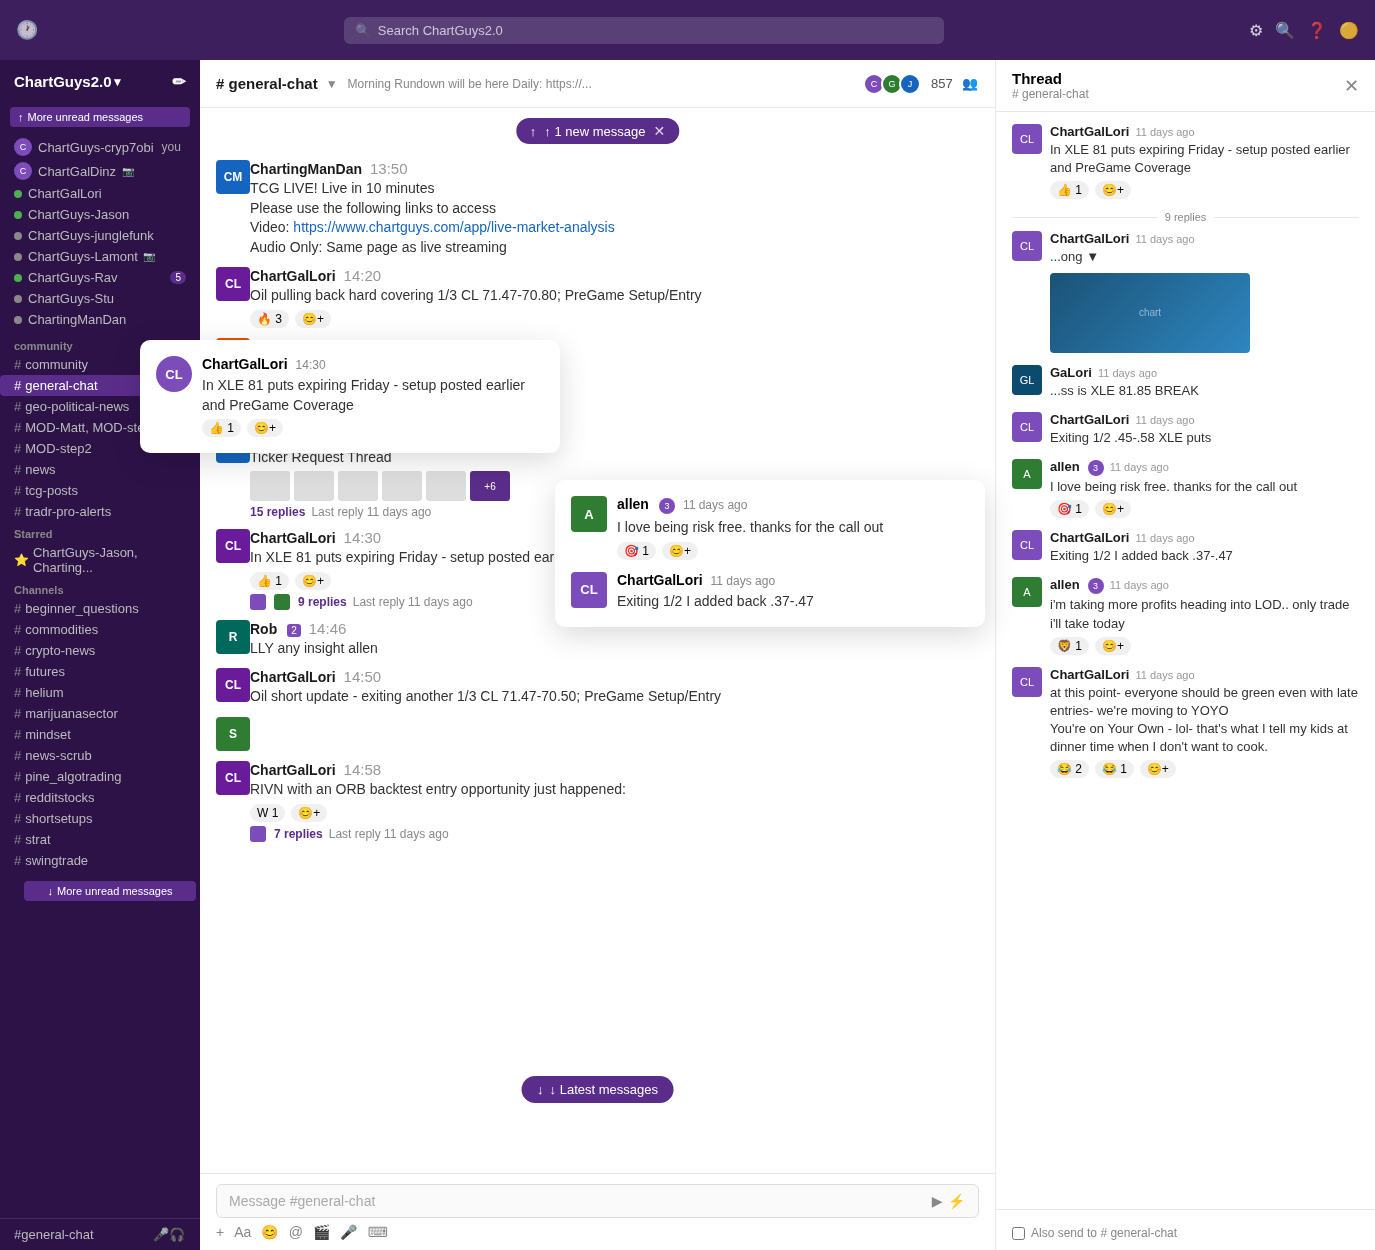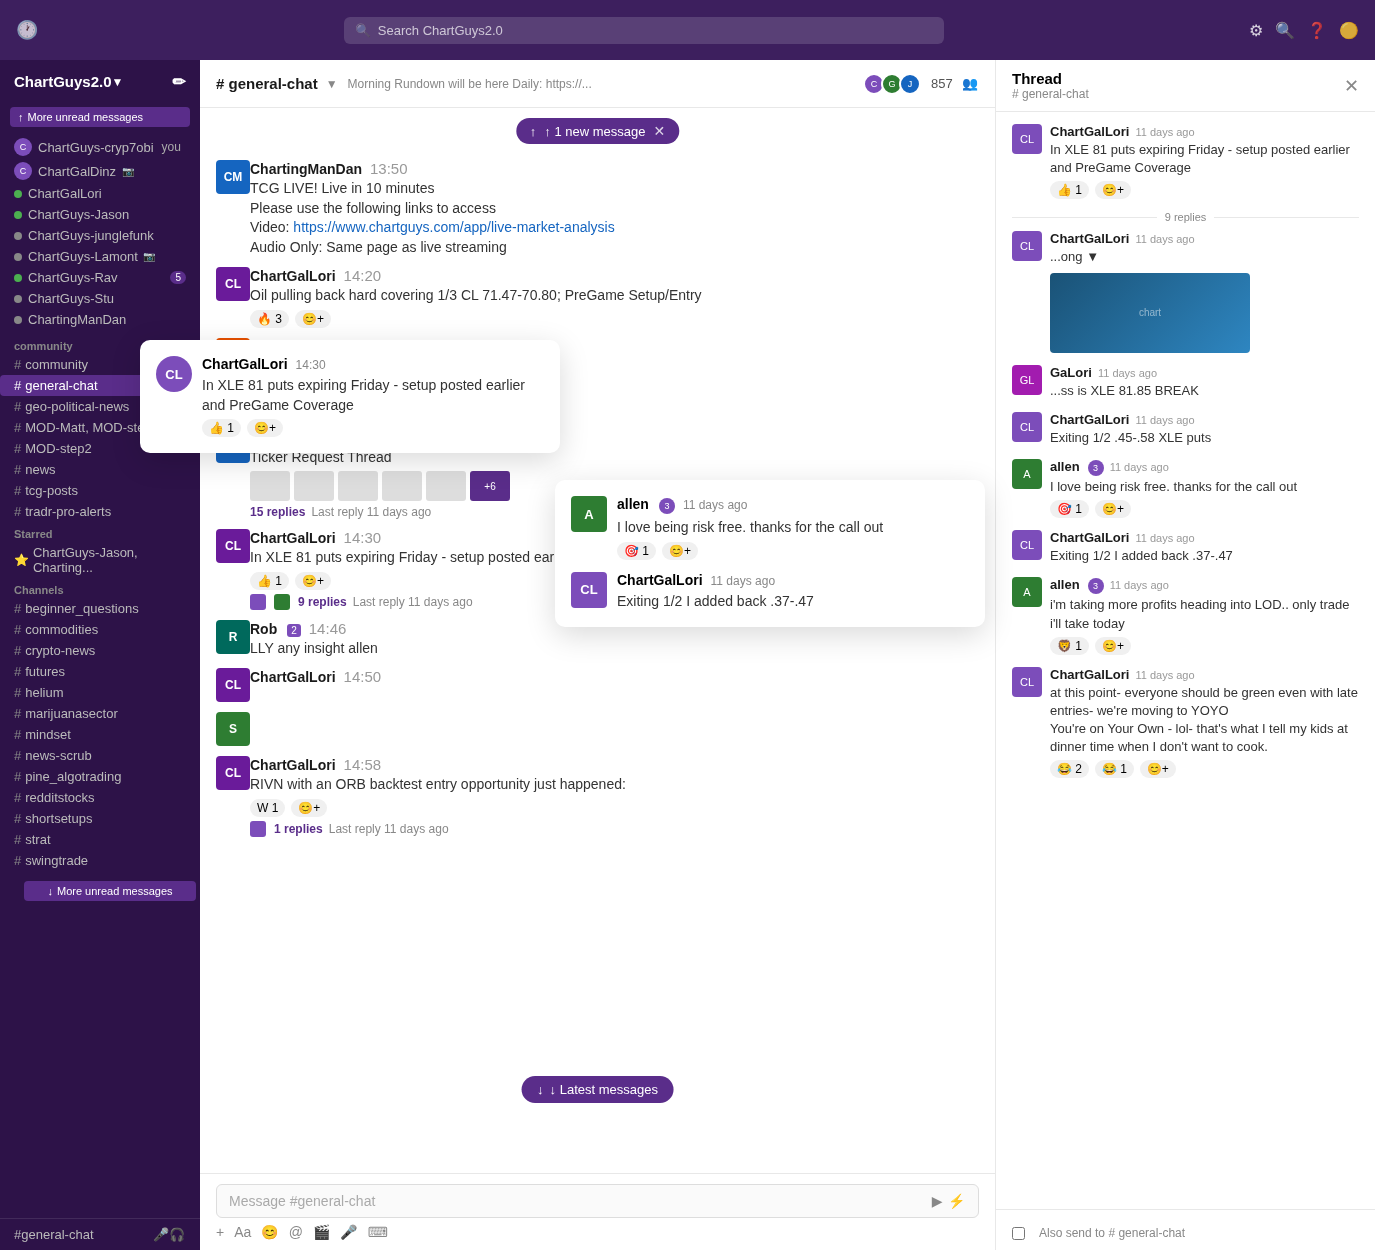"GL" div.thread-msg-avatar { background: #a21caf -> #0c4a6e }
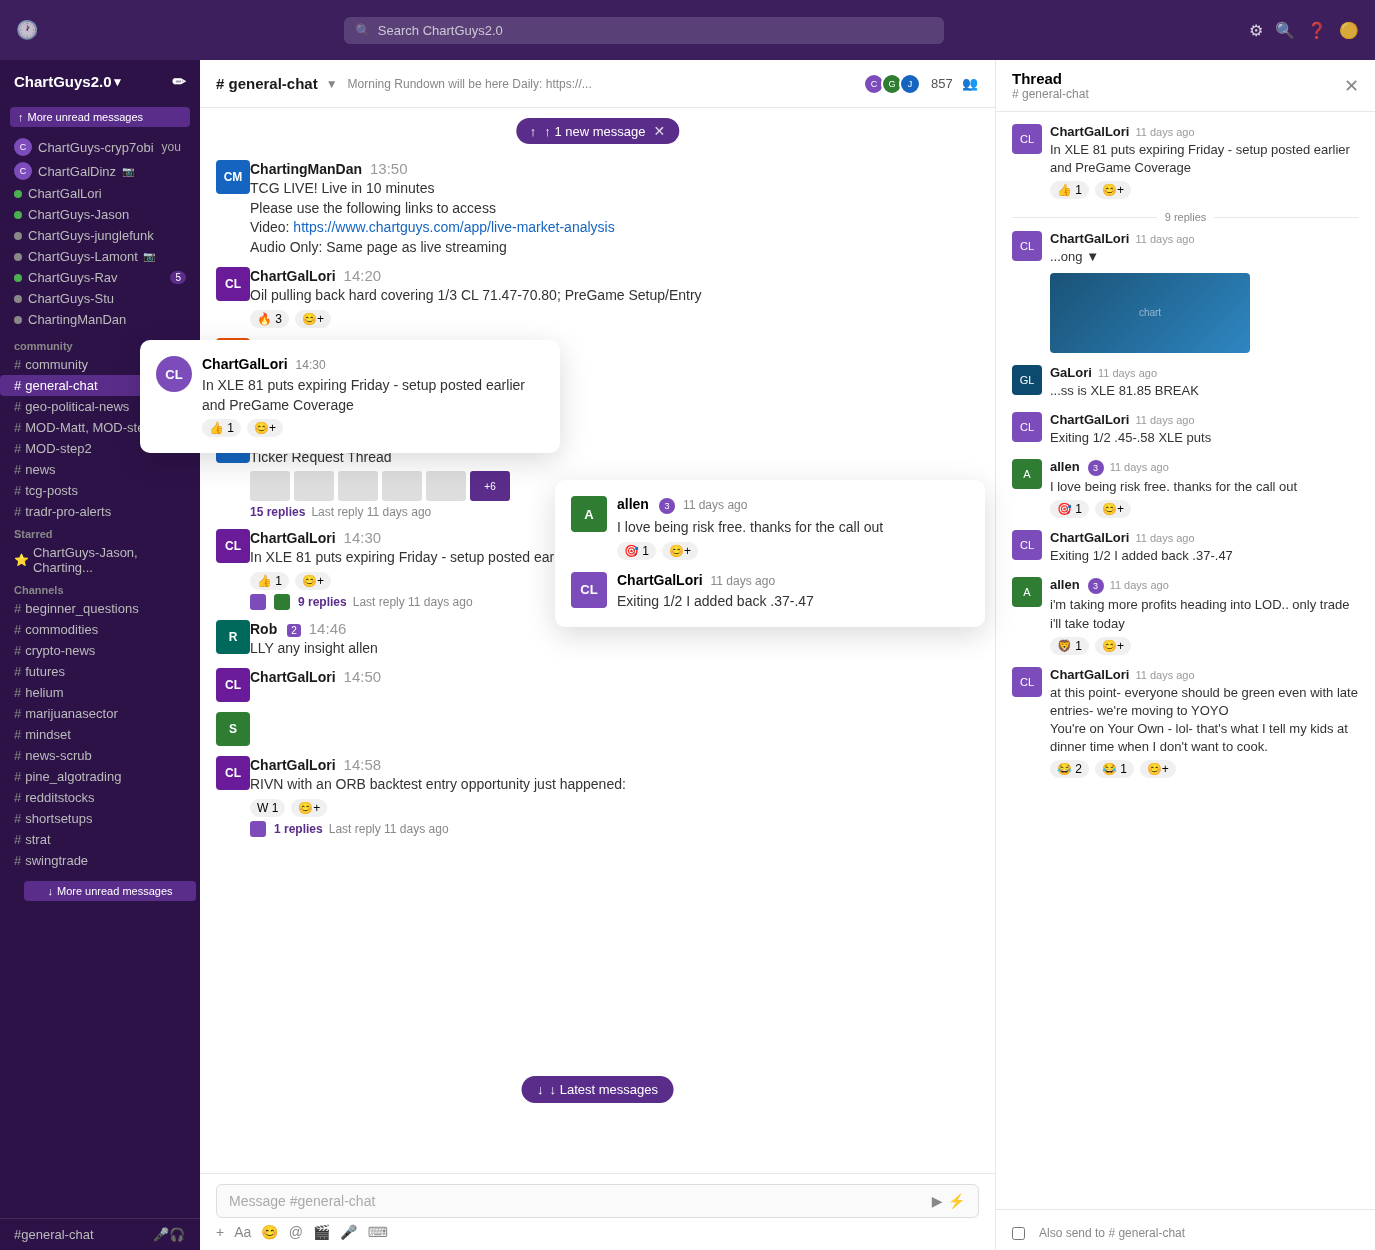"Oil short update - exiting" div.msg-text { html: none -> <div>Oil short update - exiting another 1/3 CL 71.47-70.50; PreGame Setup/Entry</div> }
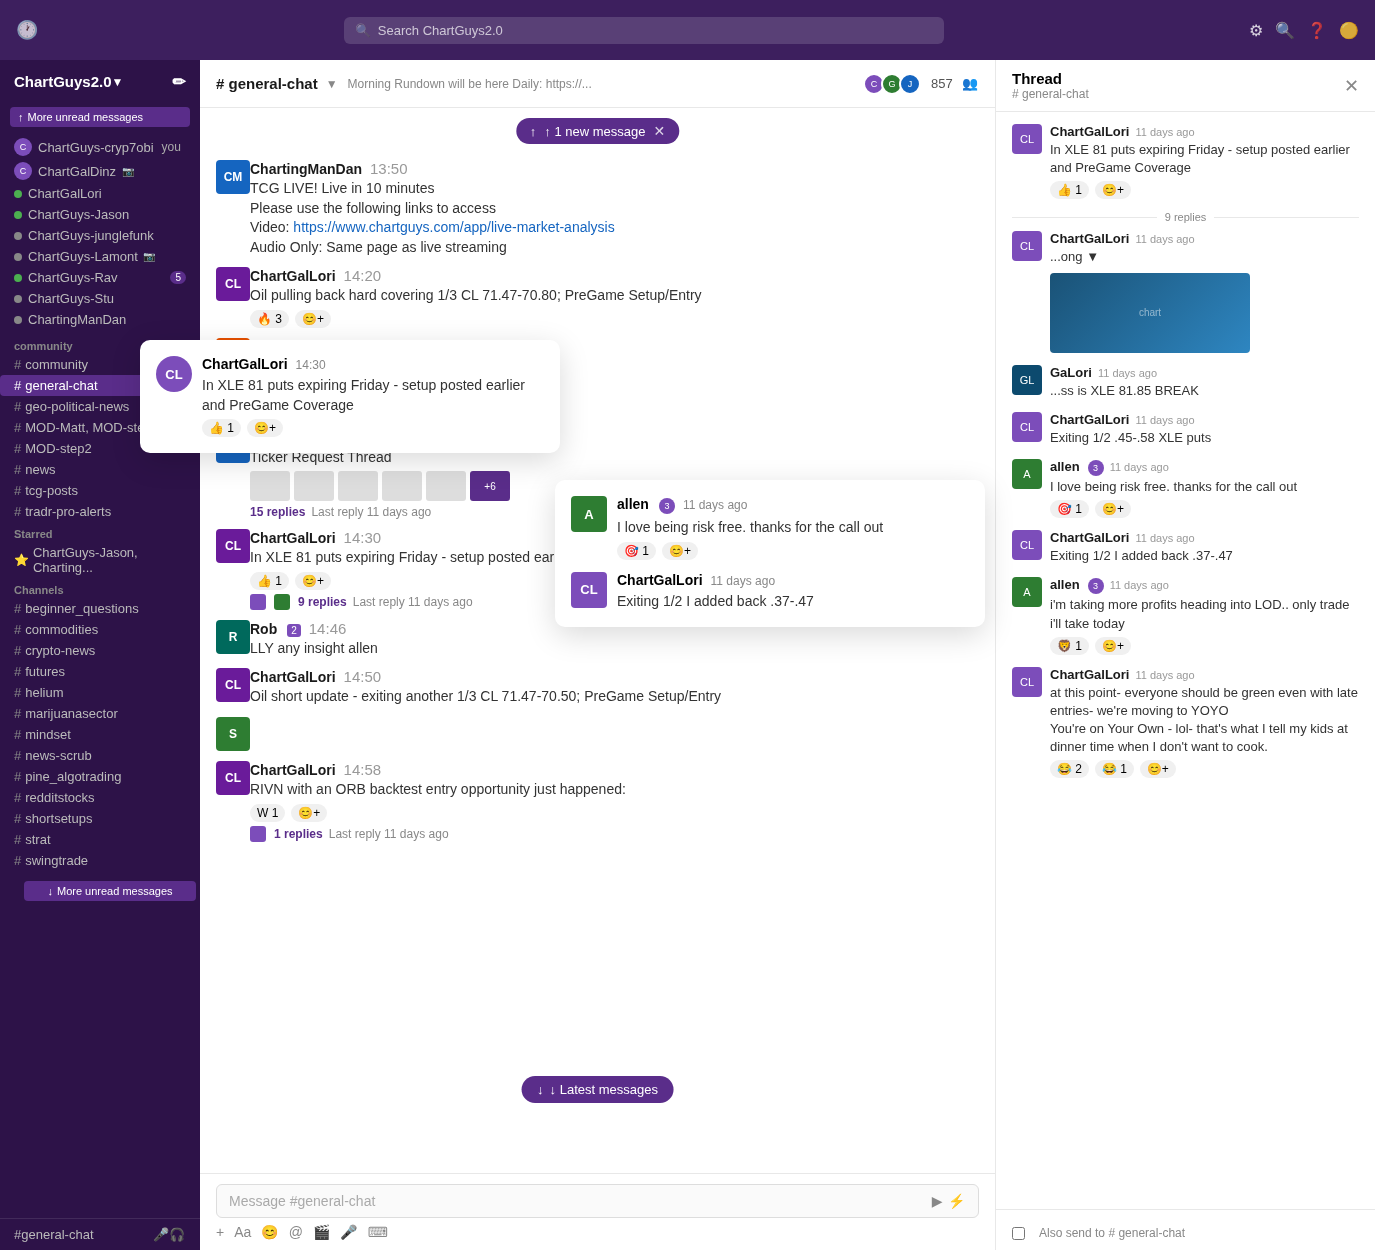"1 replies" span { text: 1 -> 7 }
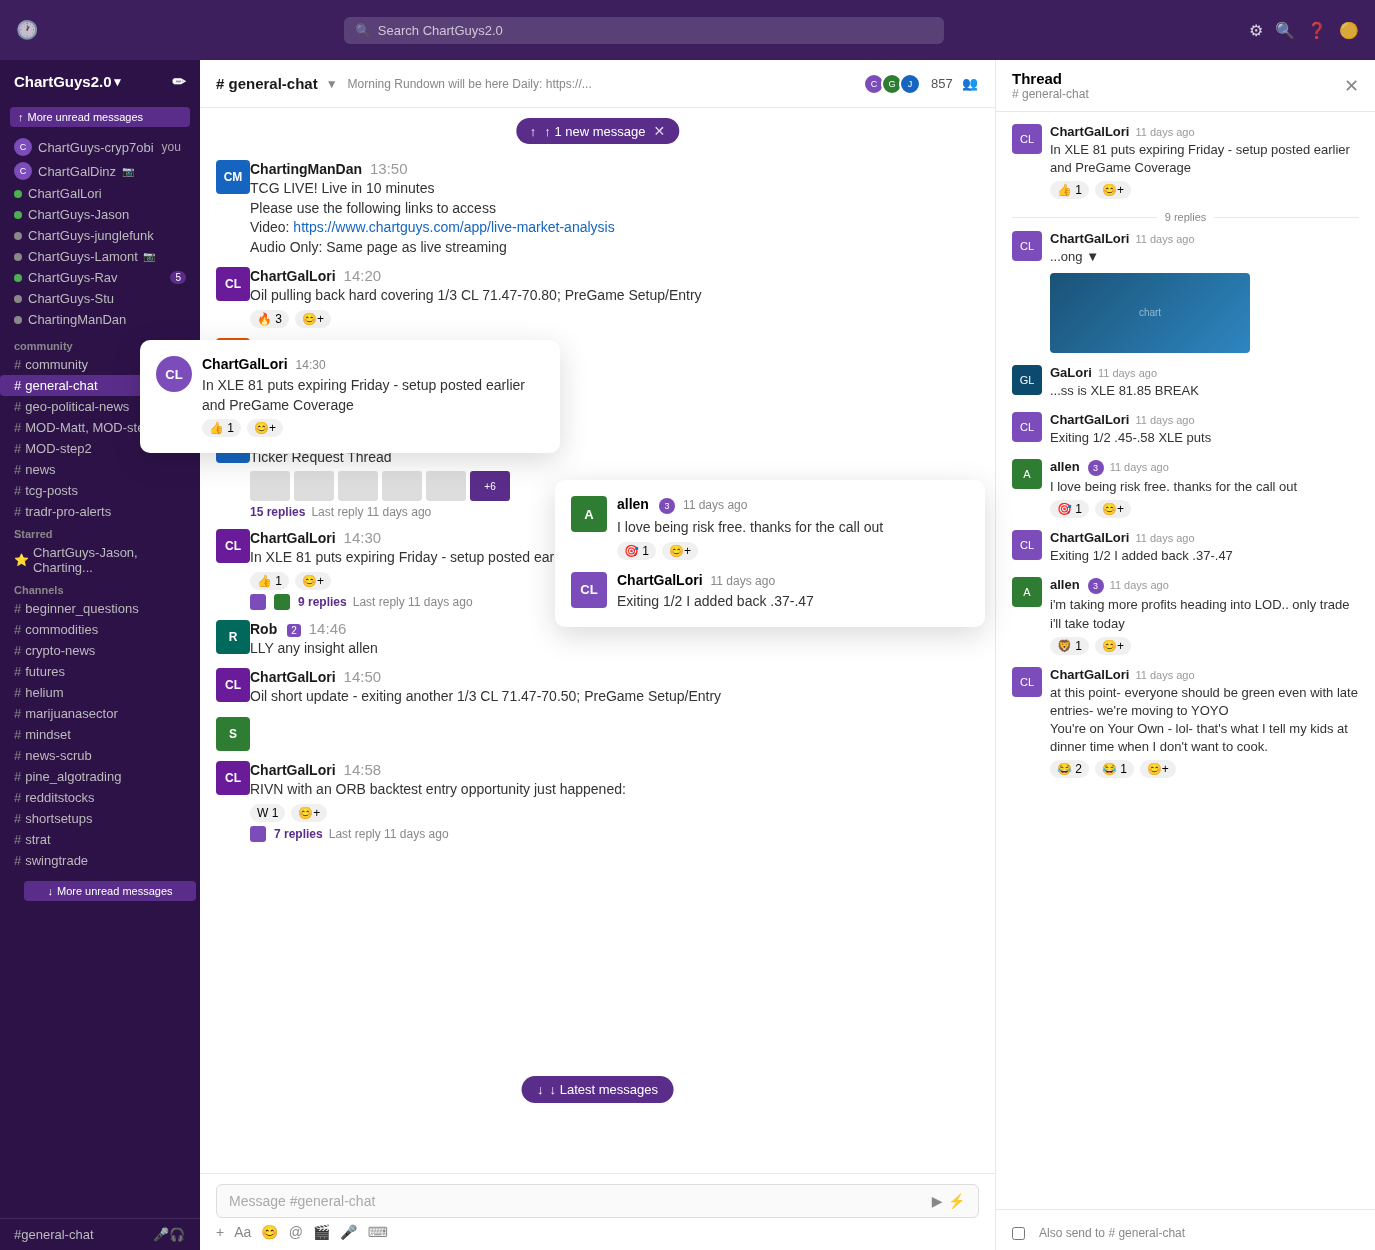"Also send to # general-chat" .also-send { gap: 14px -> 6px }
